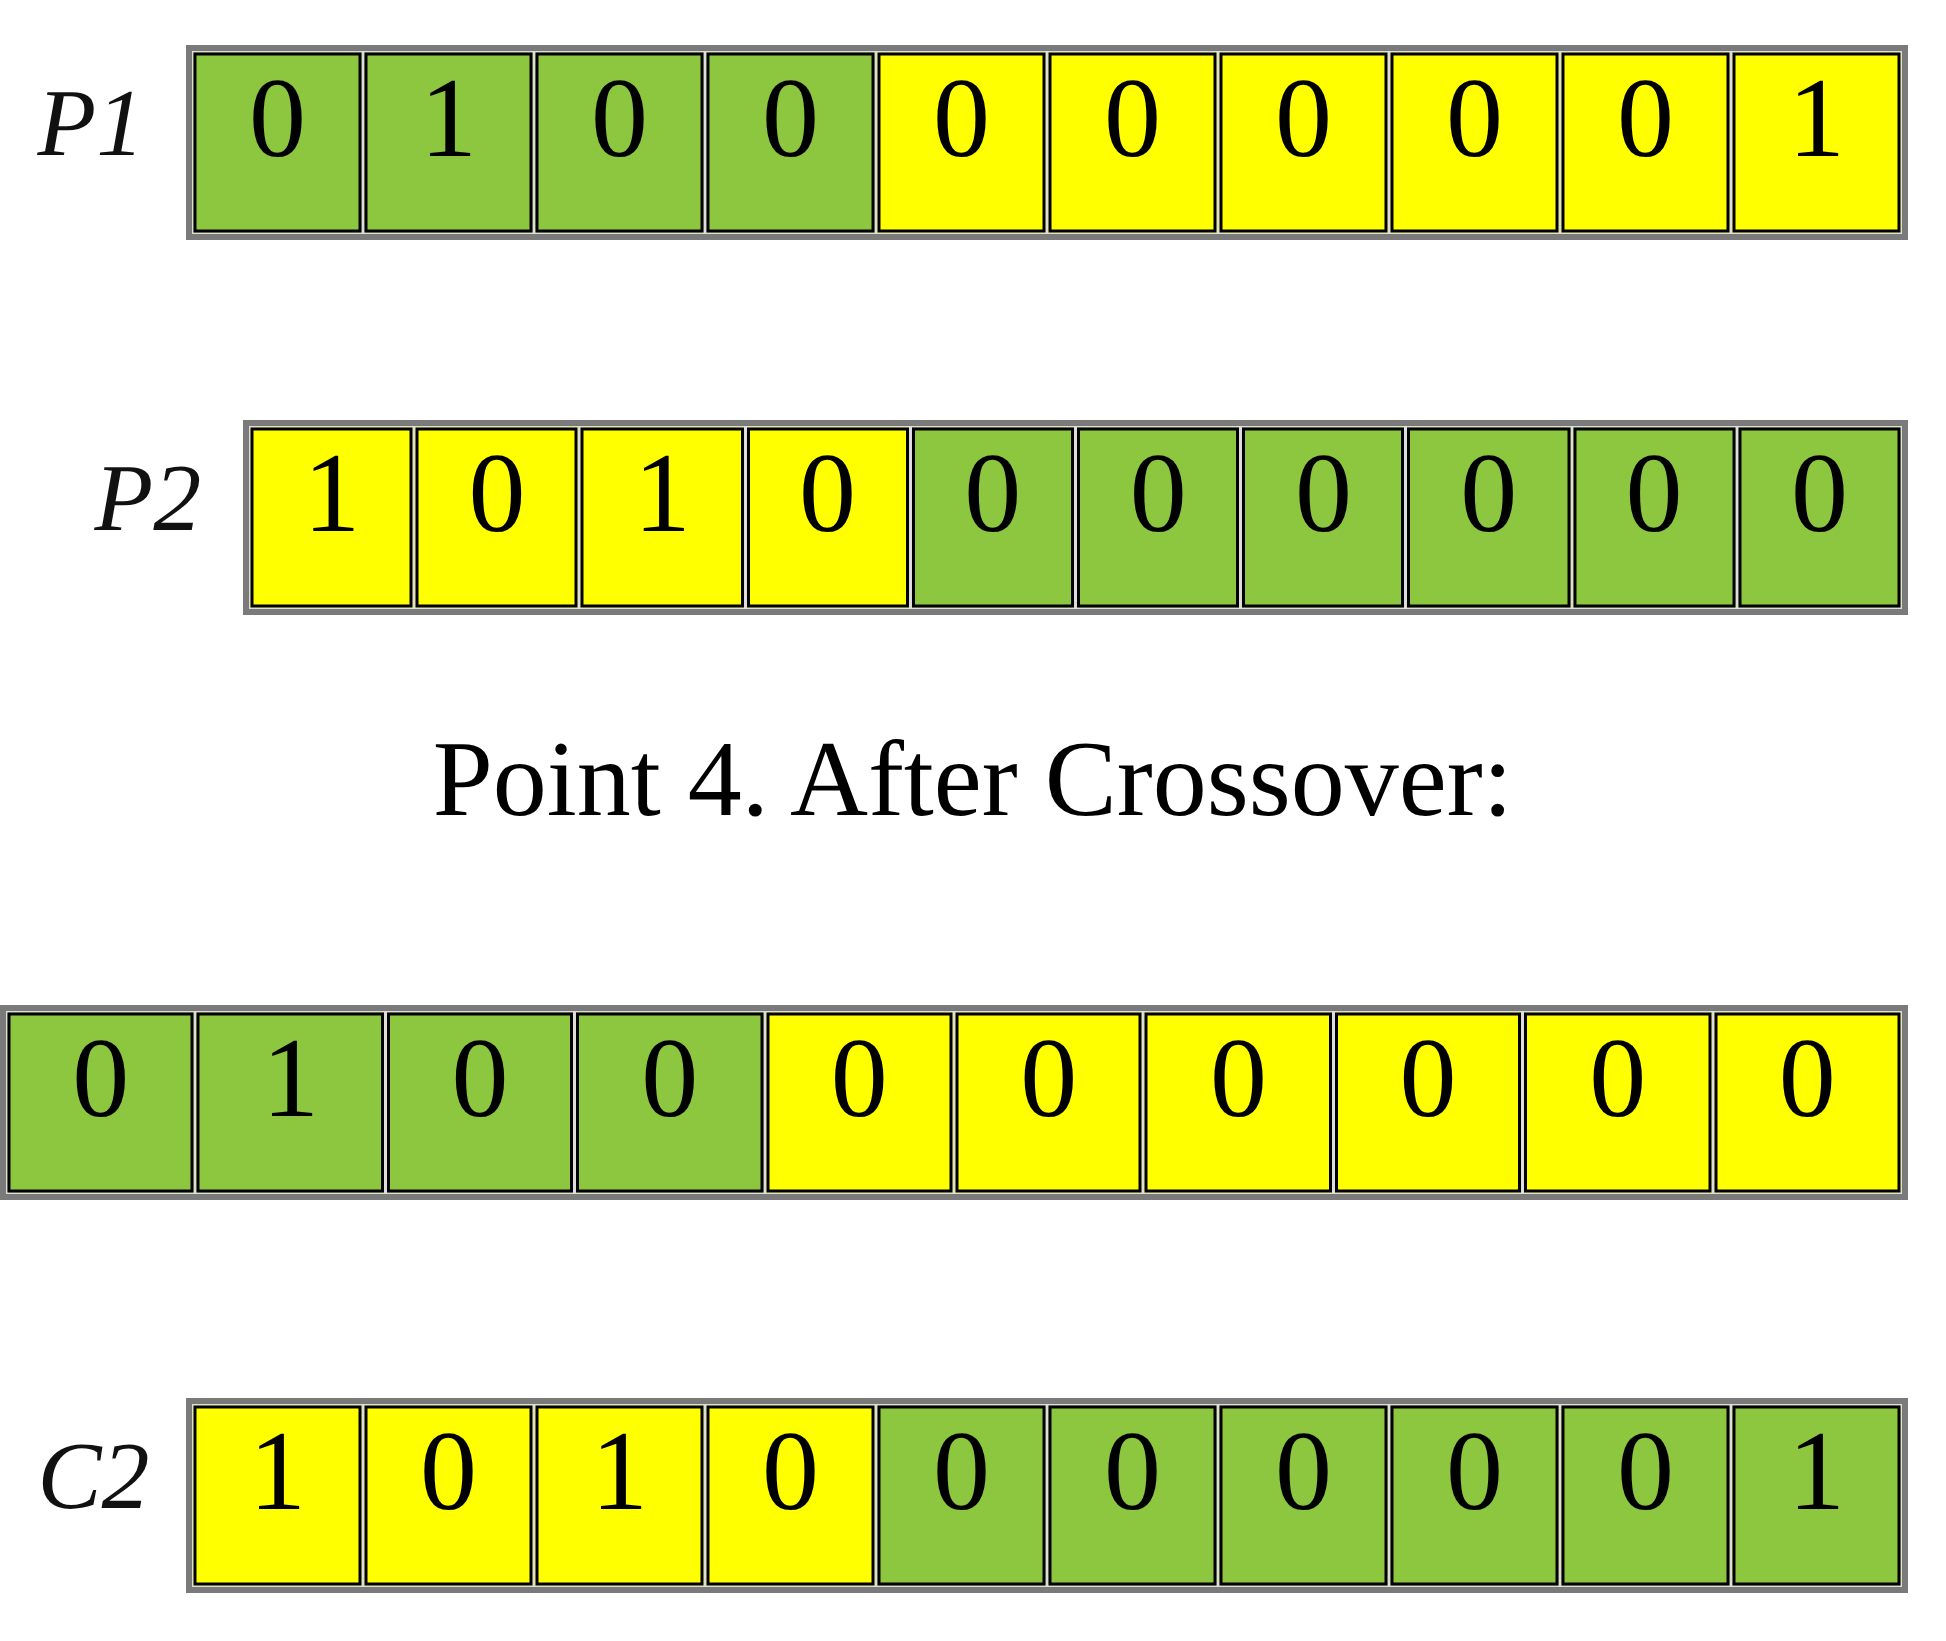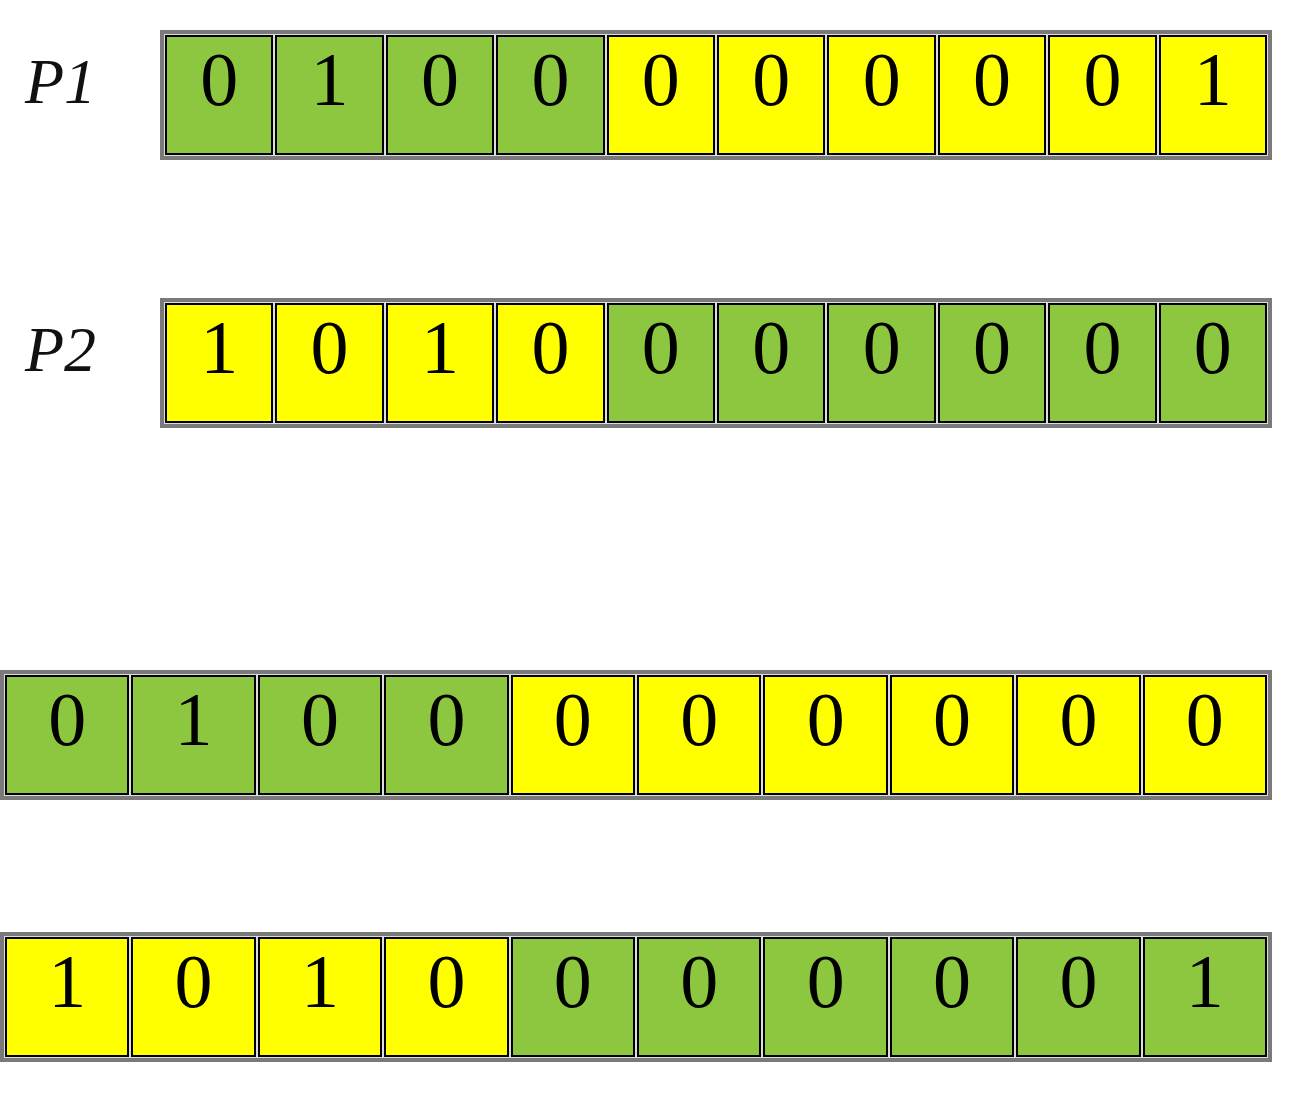"P1" .row-label { width: 160px -> 124px }
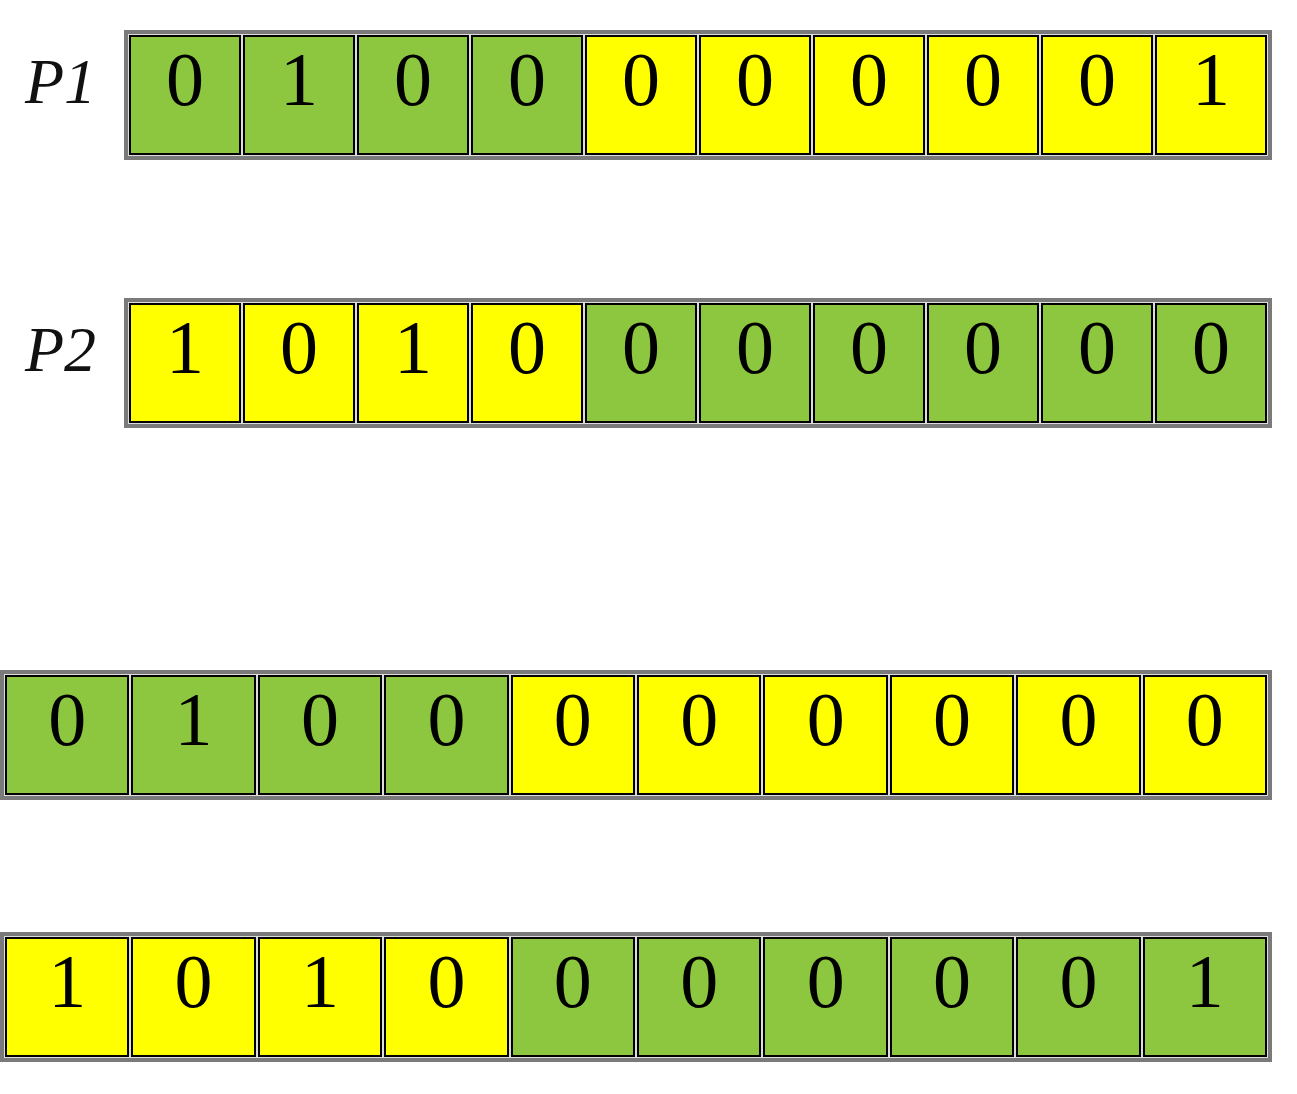"P2" .row-1 { padding-left: none -> 38px; top: 298px -> 280px }
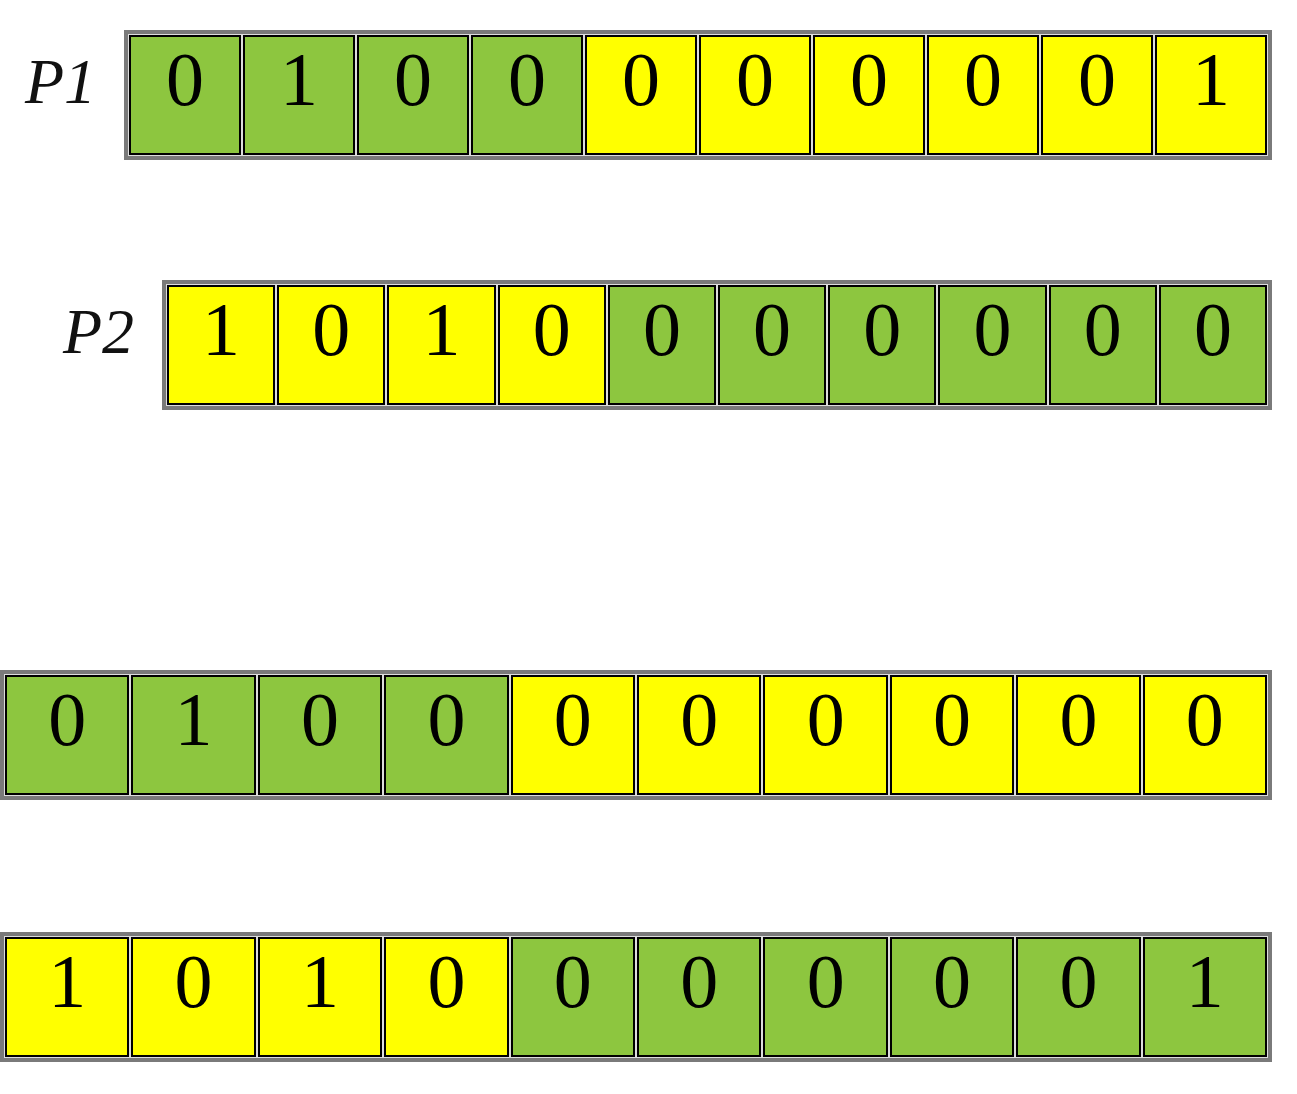"Point 4. After Crossover:" h1.title { html: none -> <h1>Point 4. After Crossover:</h1> }
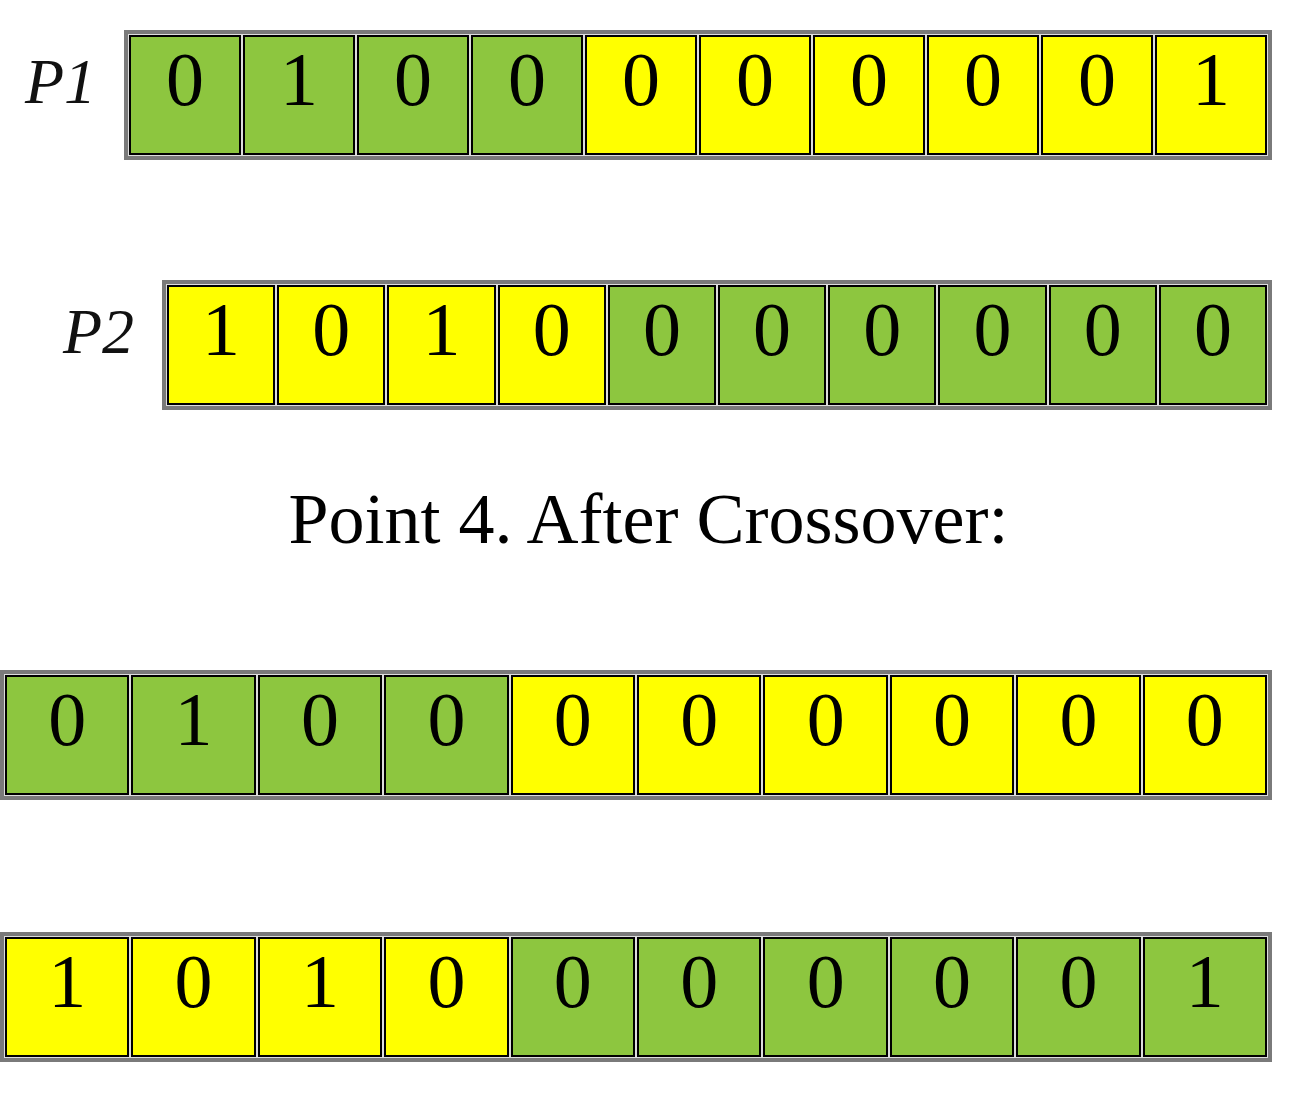"C2" div.row-label { html: none -> <div>C2</div> }
